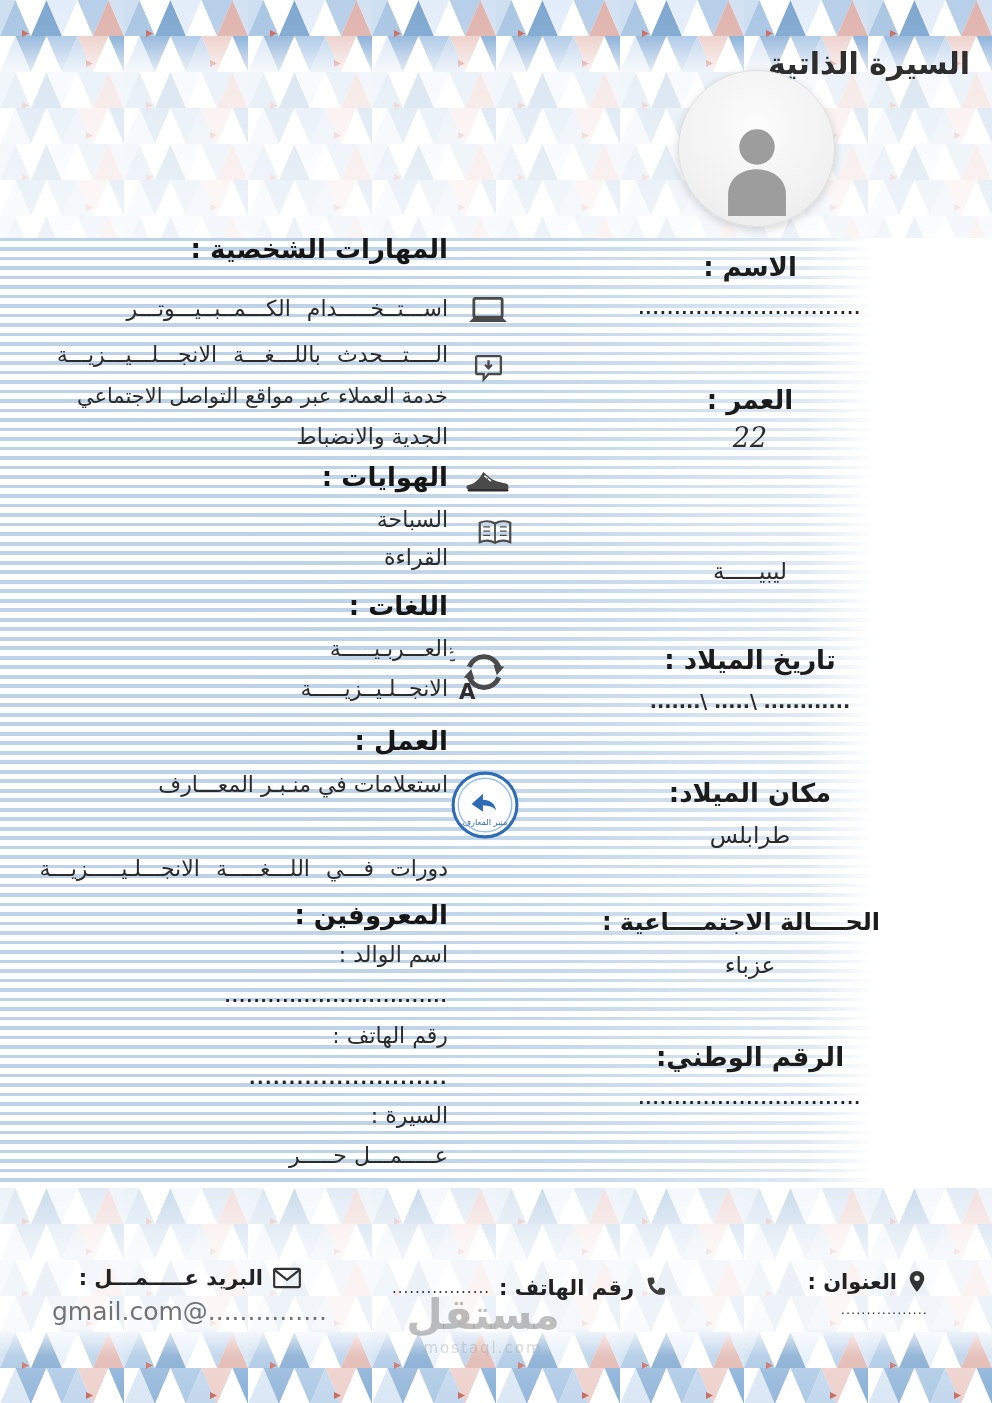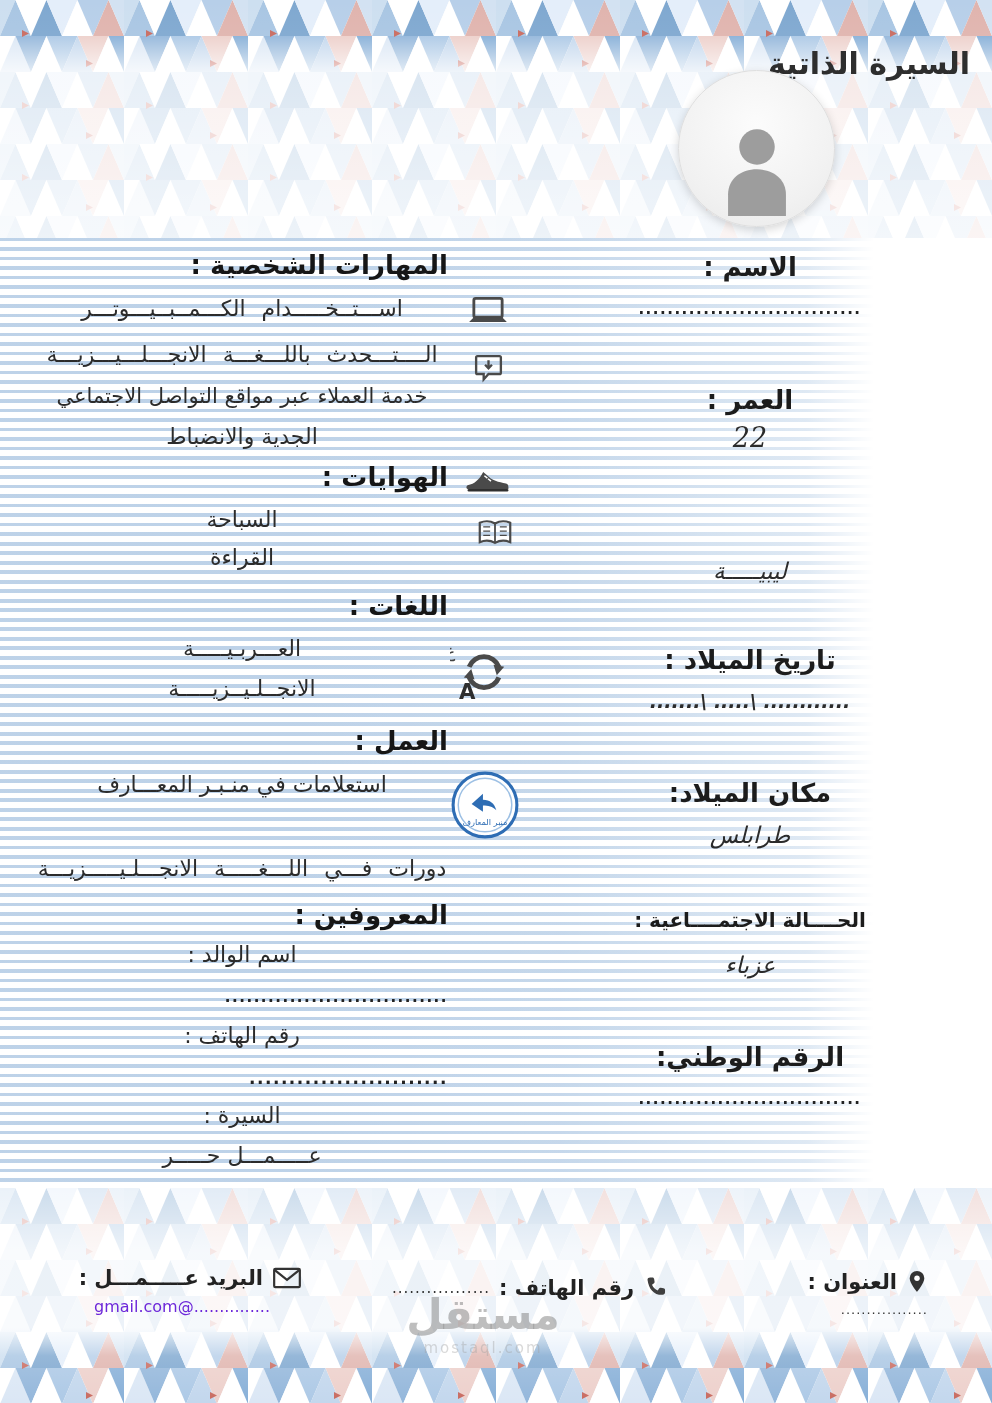"المهارات الشخصية :" div.lc { top: 250px -> 234px }
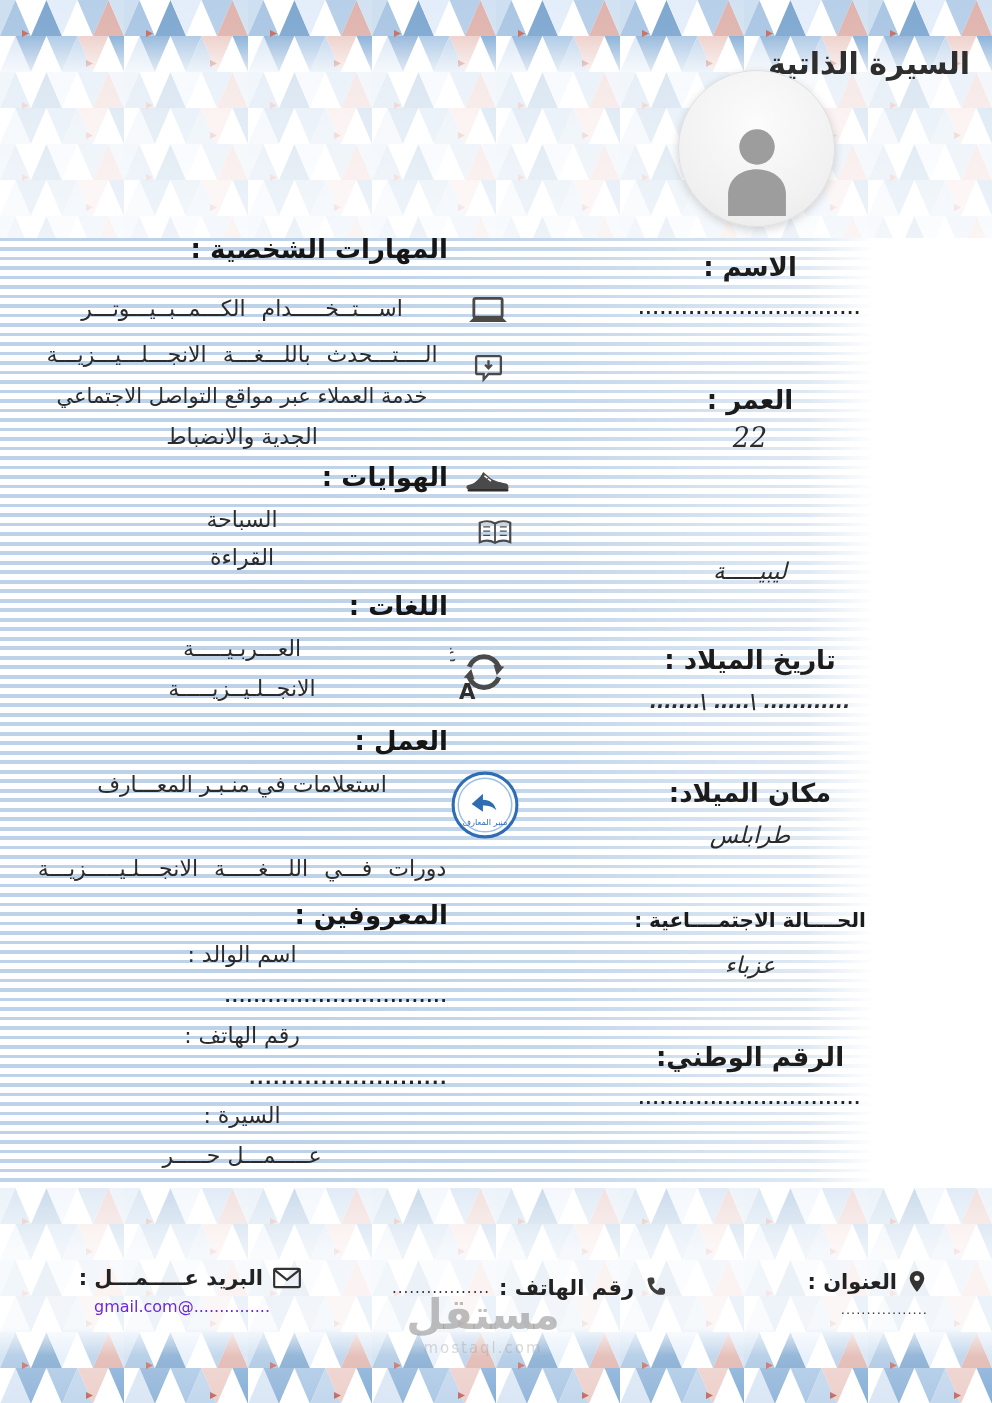"اســـتــخـــــدام الكـــمــبــيـــوتـــر" .item { text-align: center -> none }
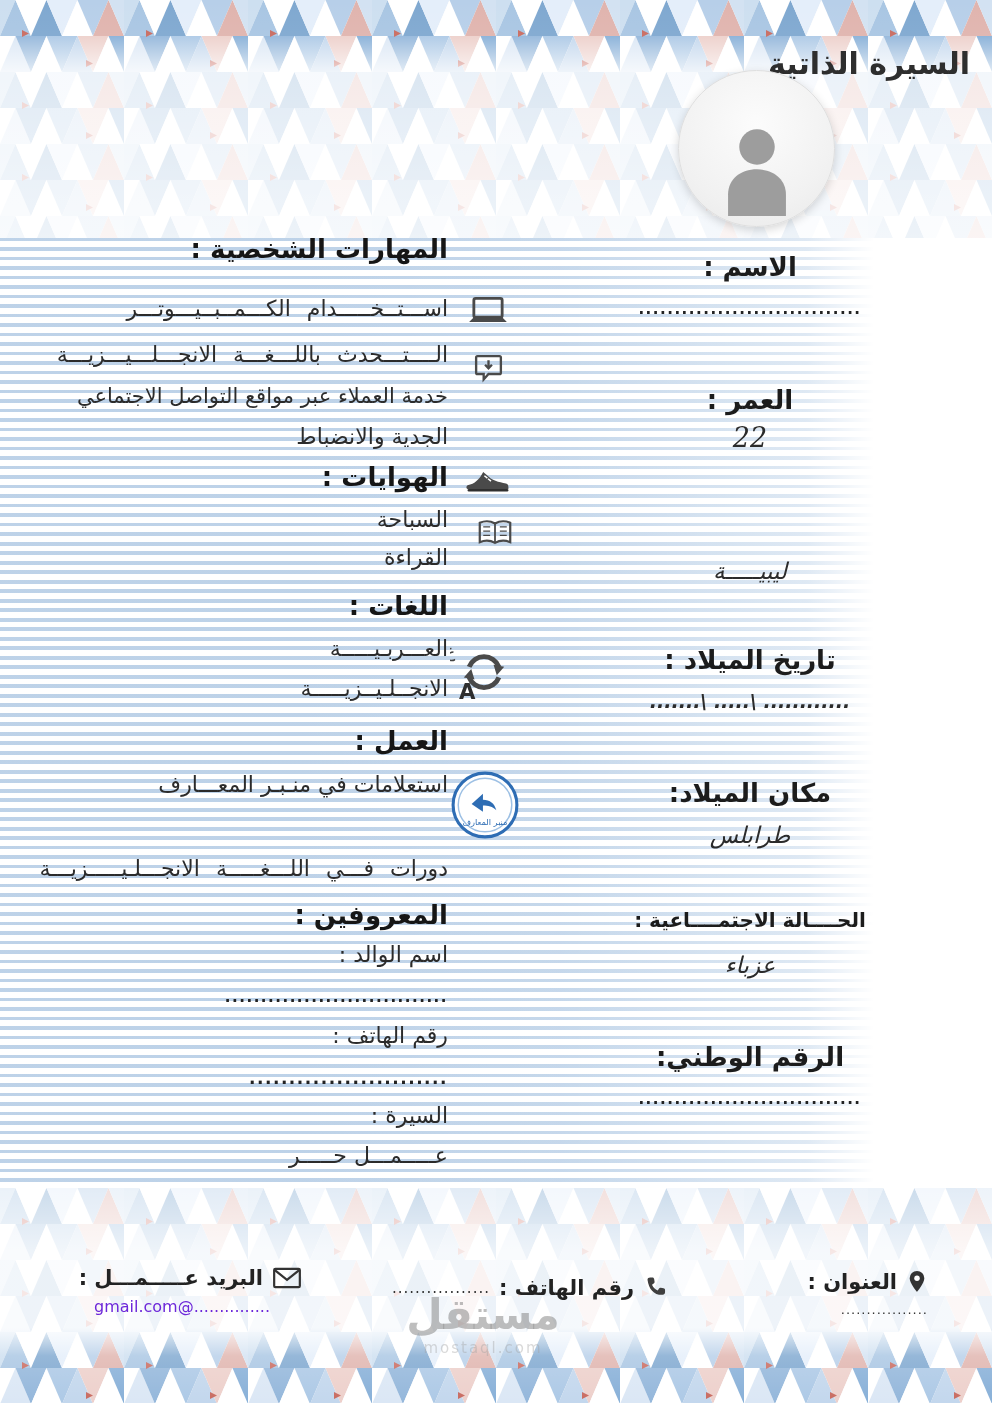"ليبيـــــة" .value { font-style: italic -> none }
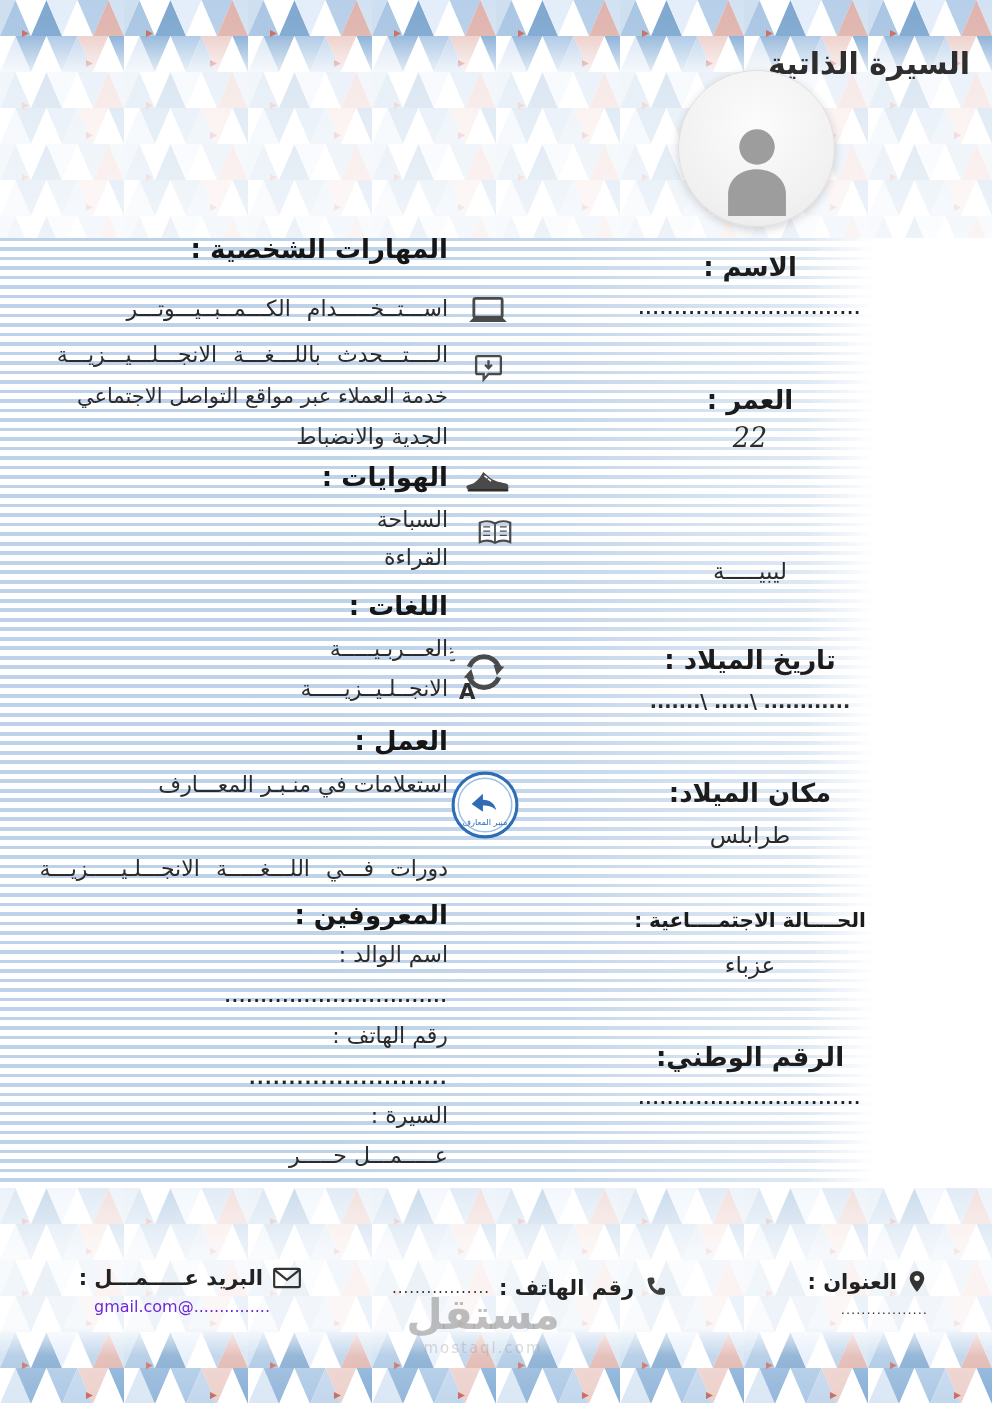"الحــــالة الاجتمــــاعية :" div.rc { font-size: 20px -> 24px }
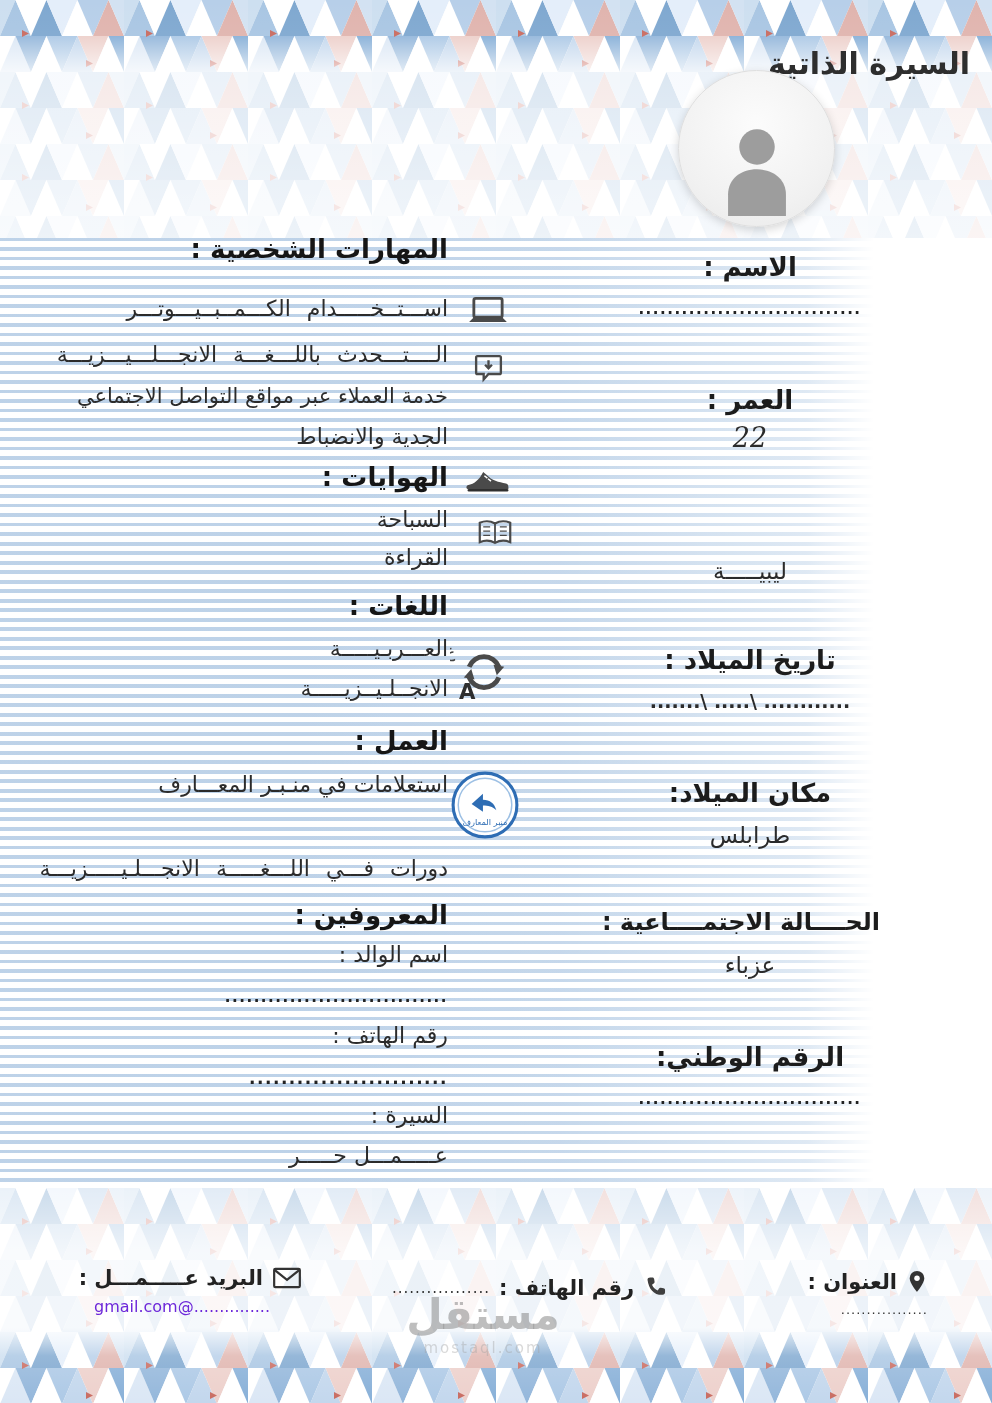"gmail.com@..............." .email-val { color: #6d28d9 -> #737373; font-size: 16px -> 25px; margin-left: 42px -> none }
